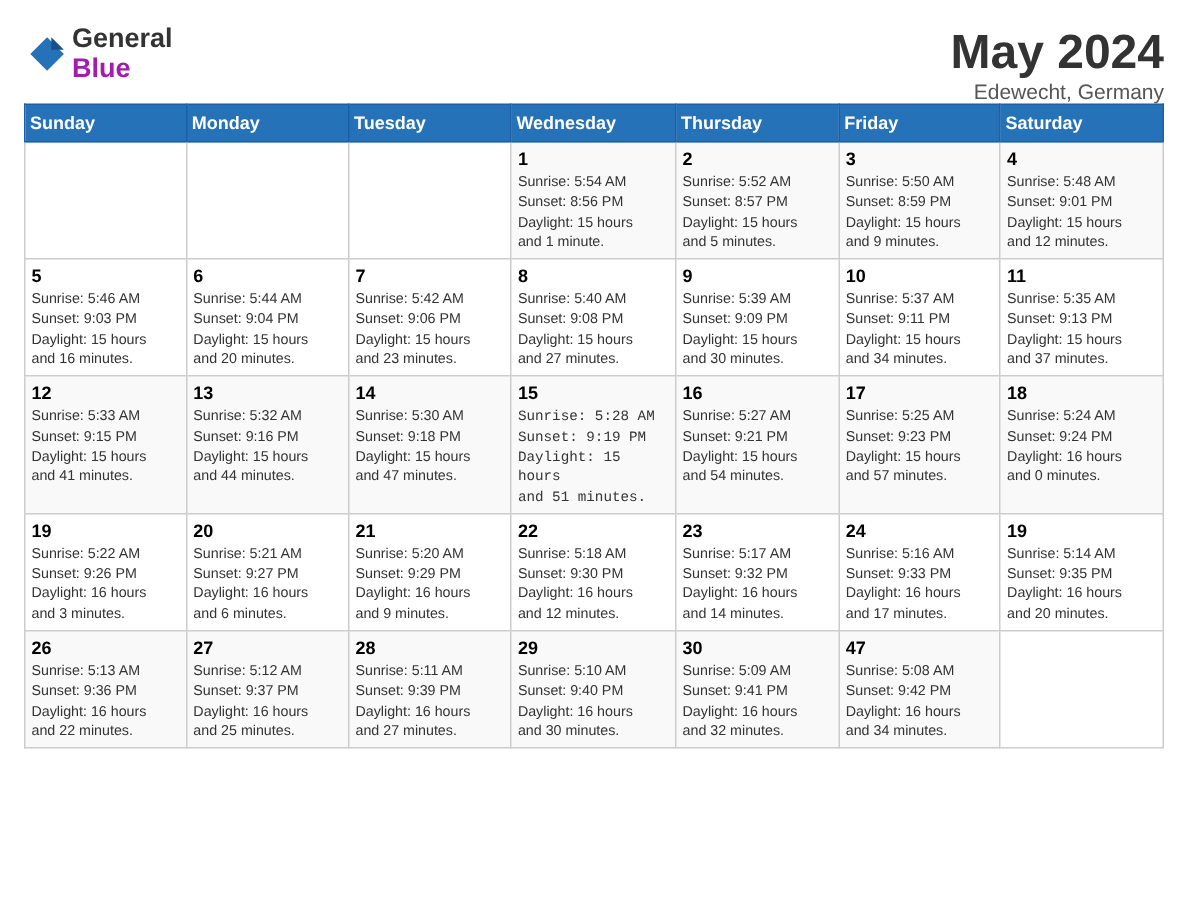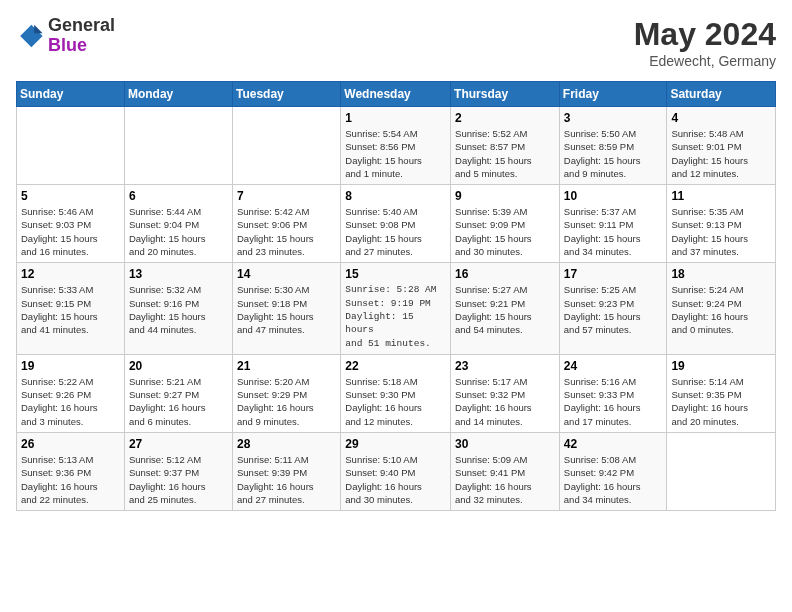"General" .header { margin-bottom: 12px -> none }
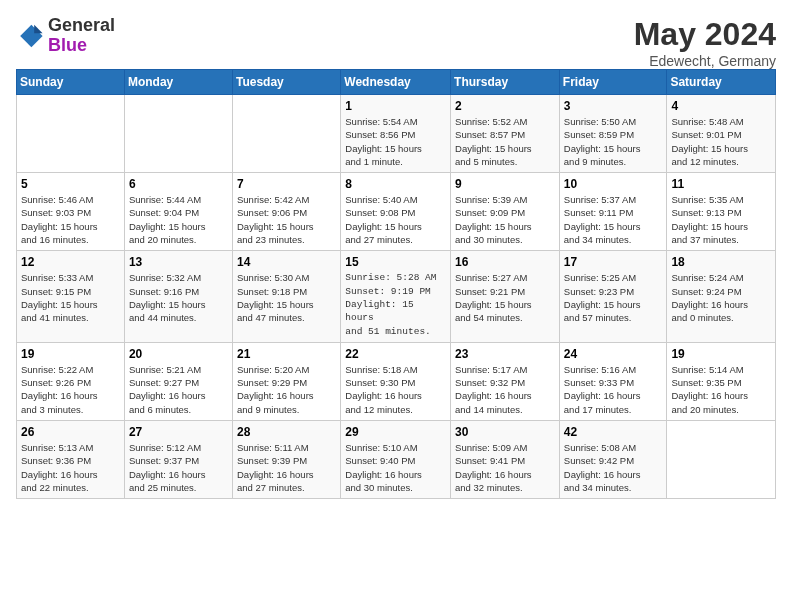"42" span.day-number { text: 42 -> 47 }
